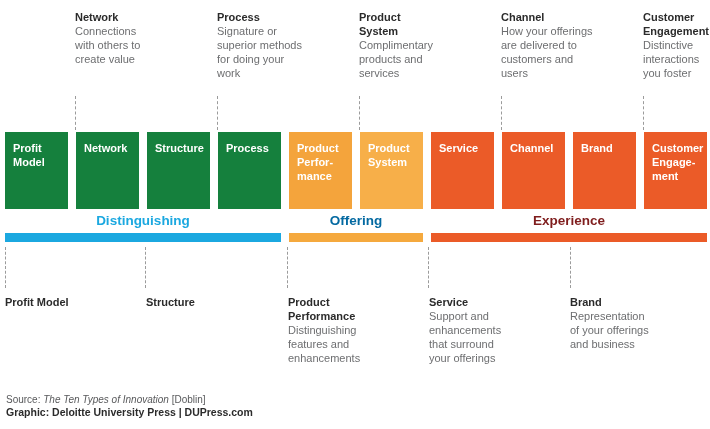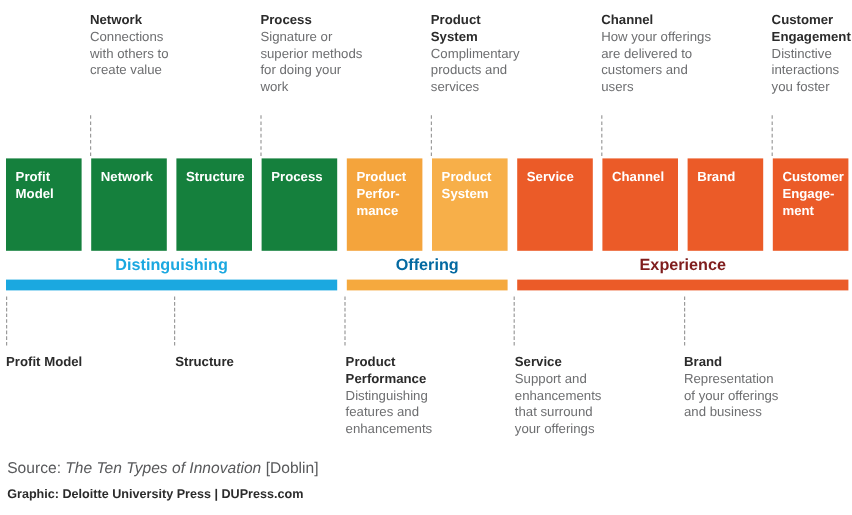"Source: The Ten Types of" .footer-source { font-size: 13px -> 10px; top: 382px -> 394px }
